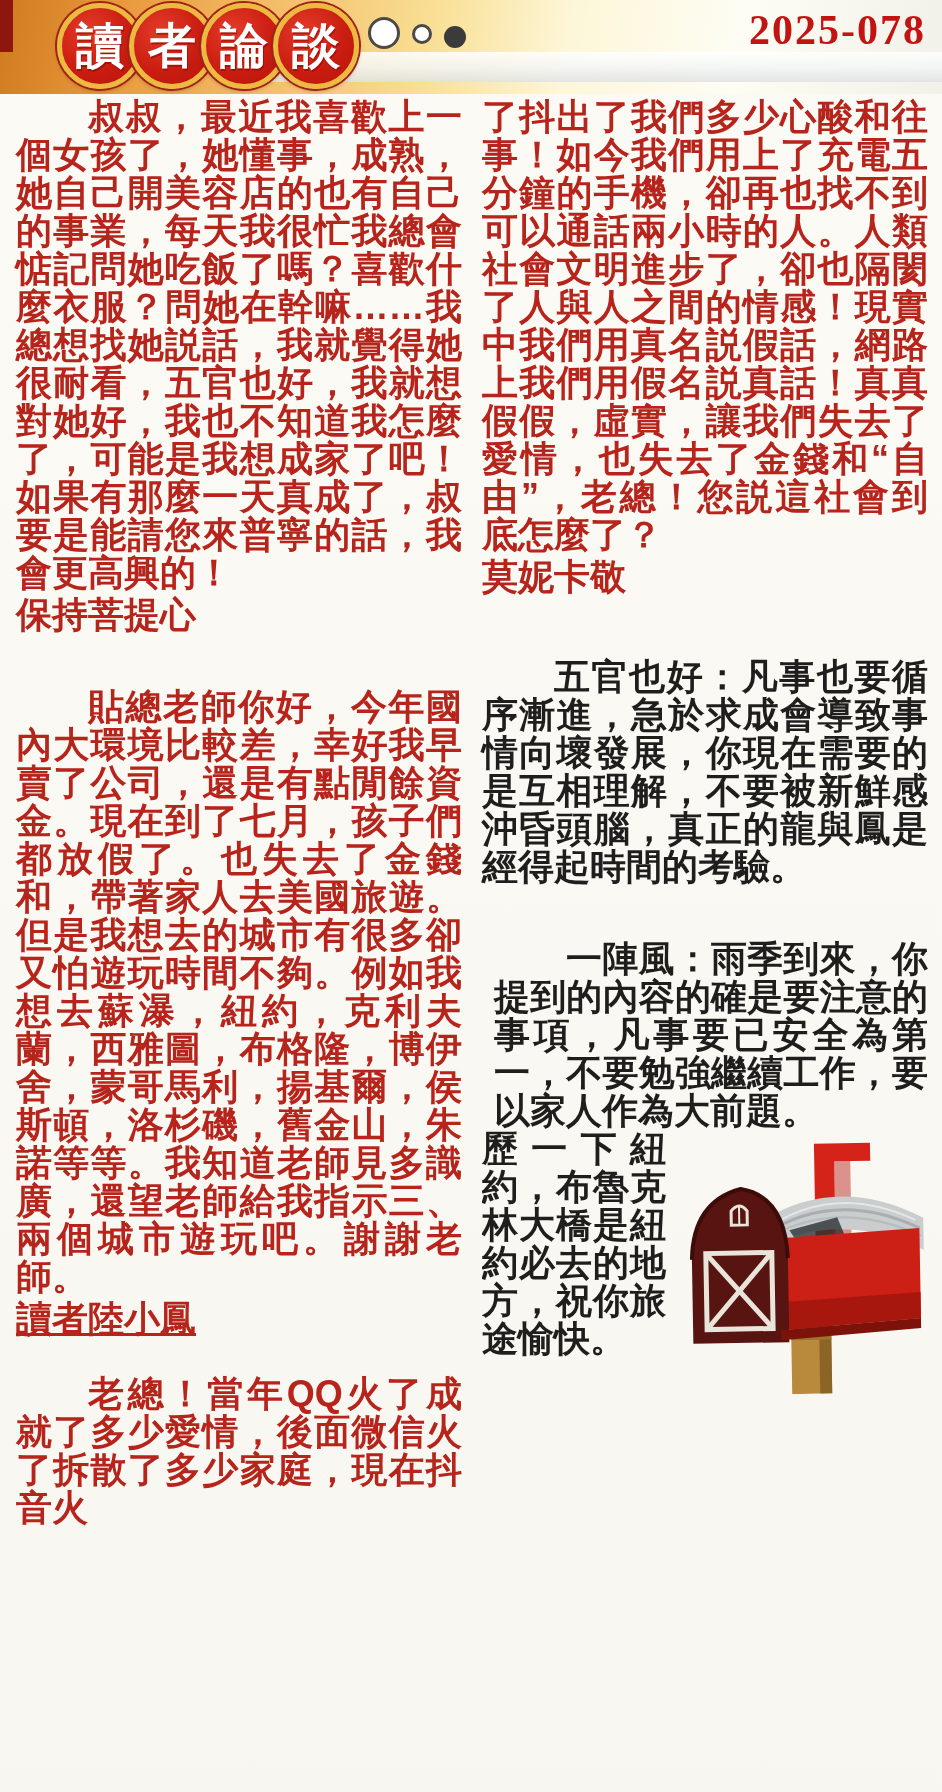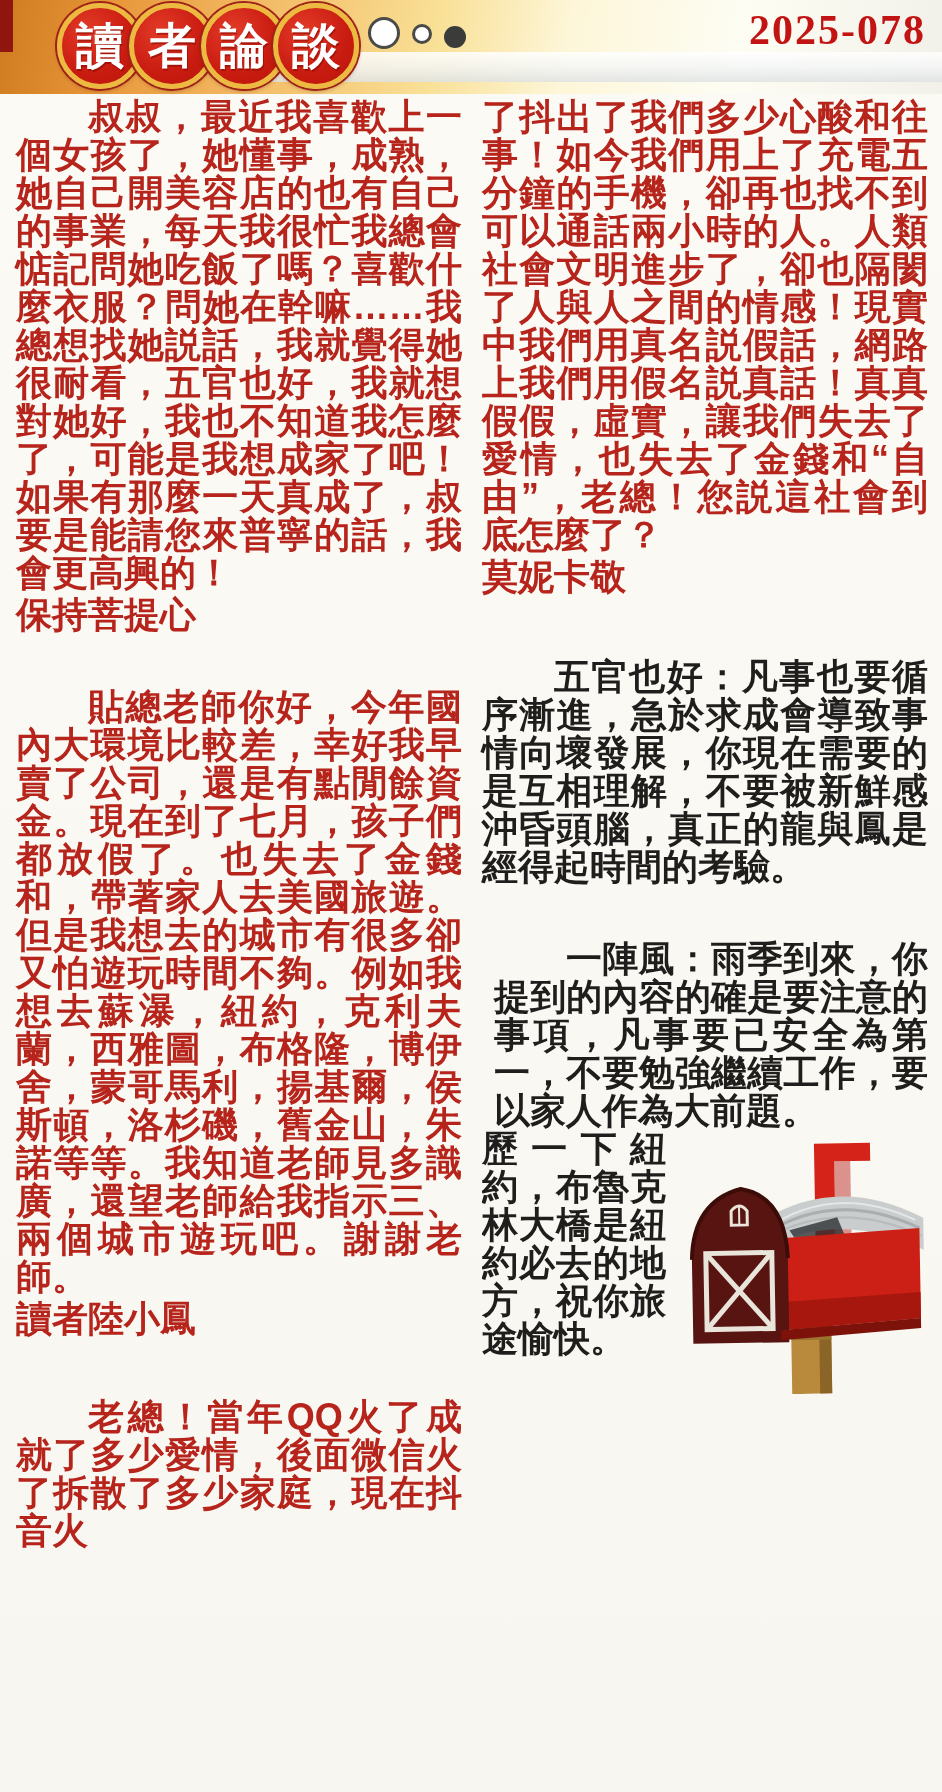"讀者陸小鳳" .sig-tight { margin-bottom: 60px -> 37px; text-decoration: none -> underline }
